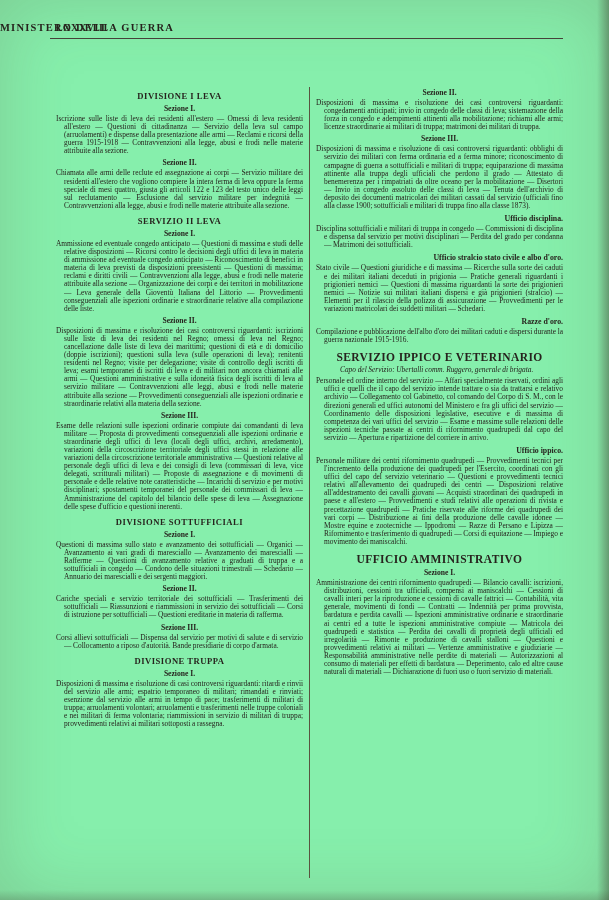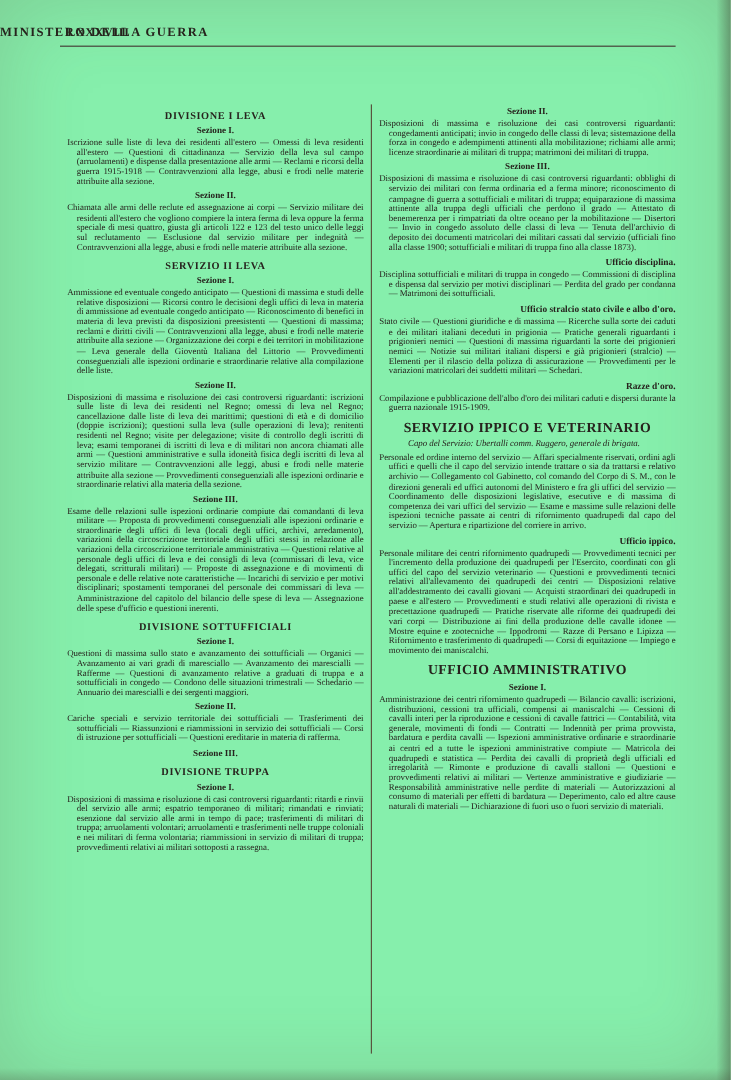"Compilazione e pubblicazione dell'albo" p.blk { text: 1915-1909 -> 1915-1916 }
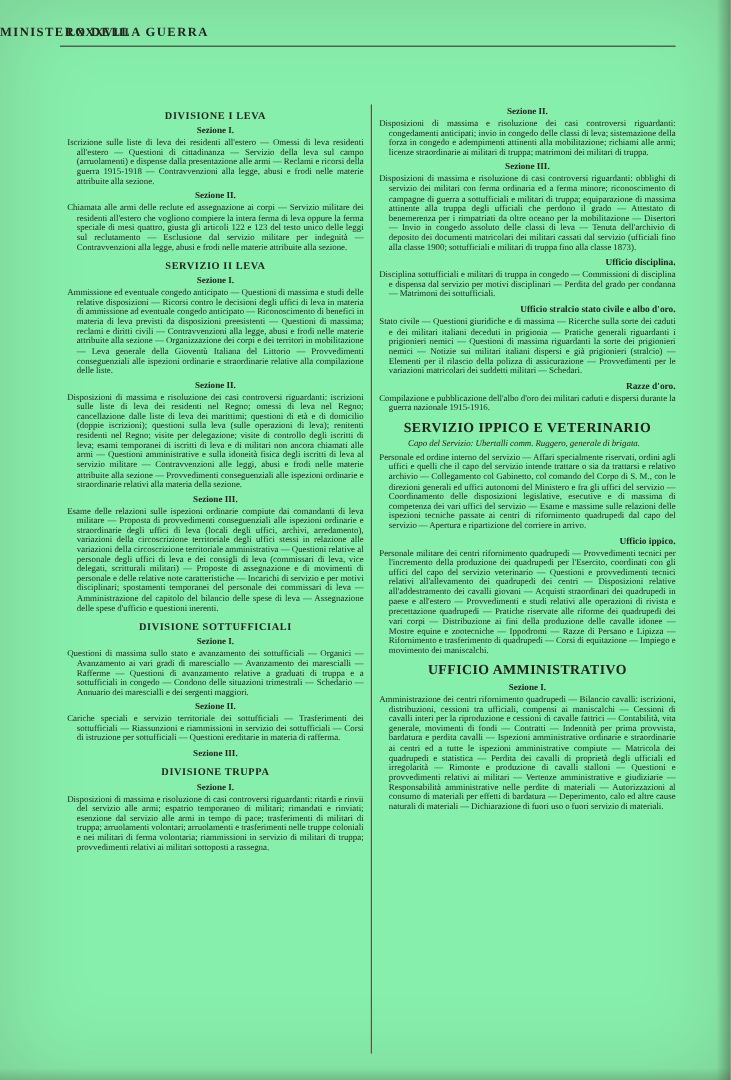"Corsi allievi sottufficiali — Dispensa" p.blk { html: none -> <p>Corsi allievi sottufficiali — Dispensa dal servizio per motivi di salute e di servizio — Collocamento a riposo d'autorità. Bande presidiarie di corpo d'armata.</p> }
